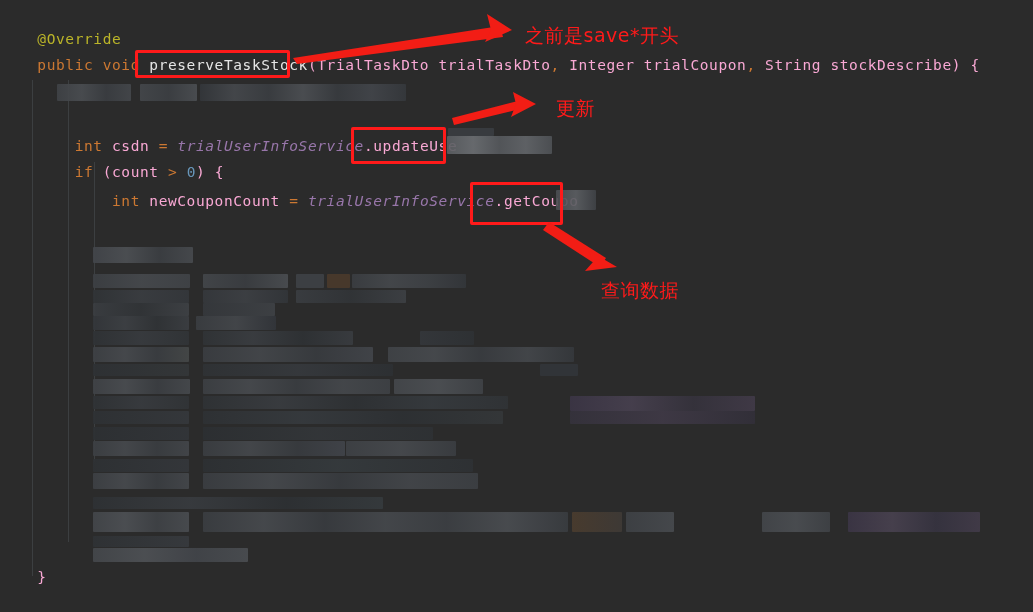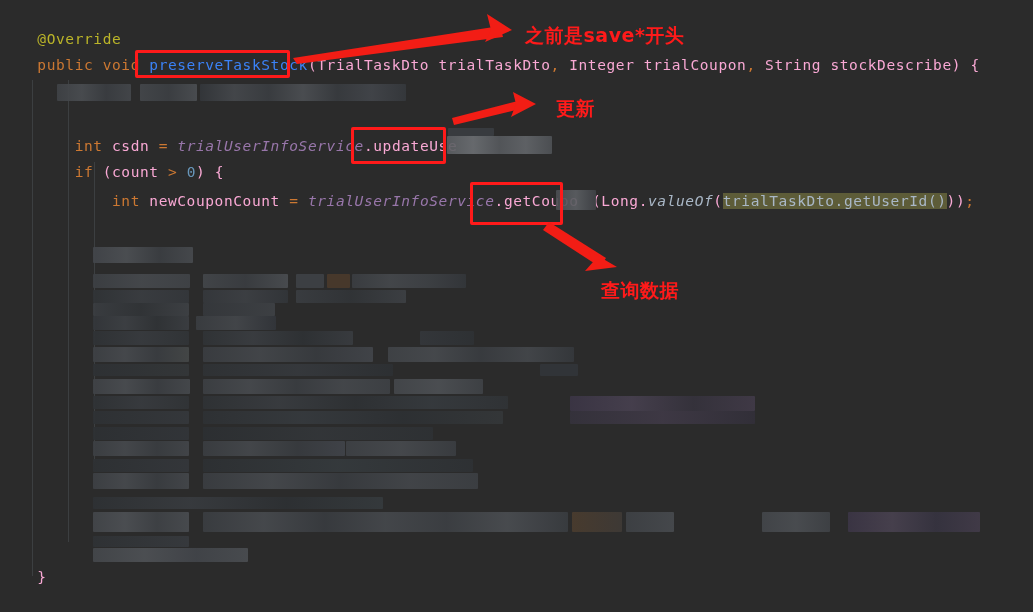"之前是save*开头" .cn-note { font-weight: 700 -> 400 }
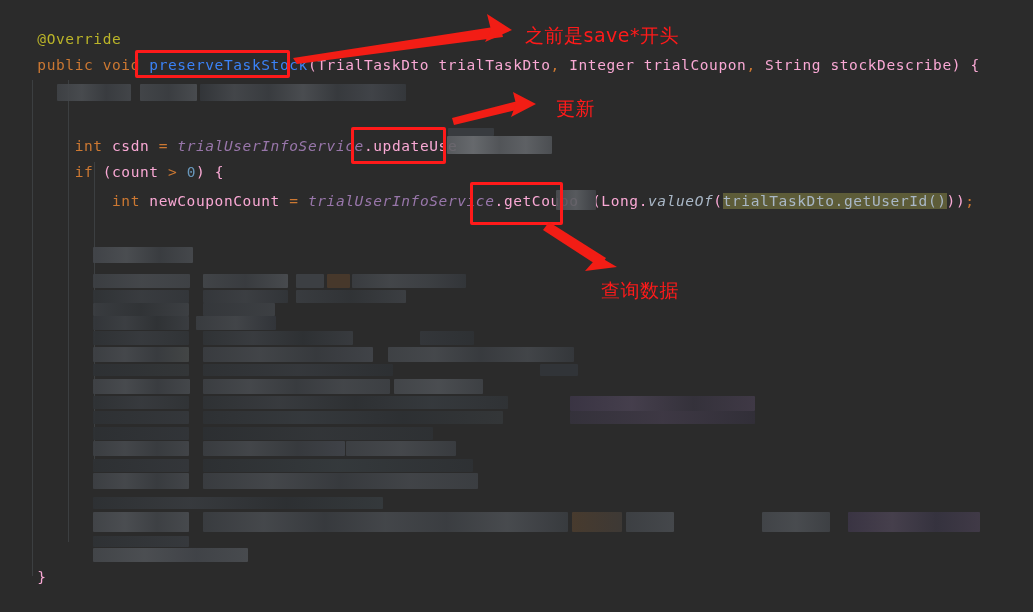"preserveTaskStock" .method { color: #3b82f6 -> #e5e5e5 }
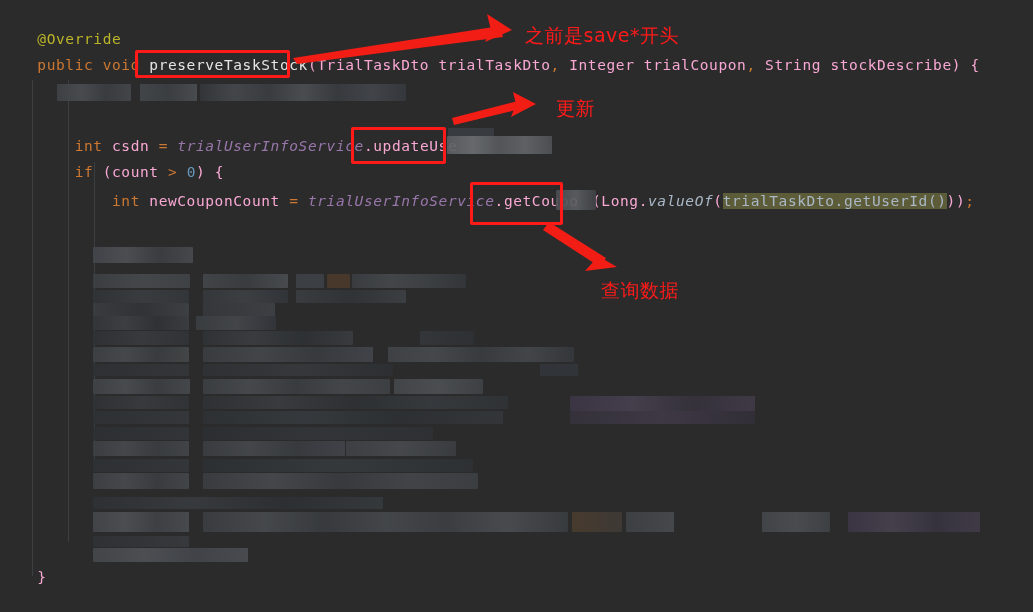"(Long.valueOf(trialTaskDto.getUserId()))" div.code-line { html: <div><span>(Long.</span><span>valueOf</span><span>(</span><span>trialTaskDto.getUserId()</span><span>))</span><span>;</span></div> -> none }
